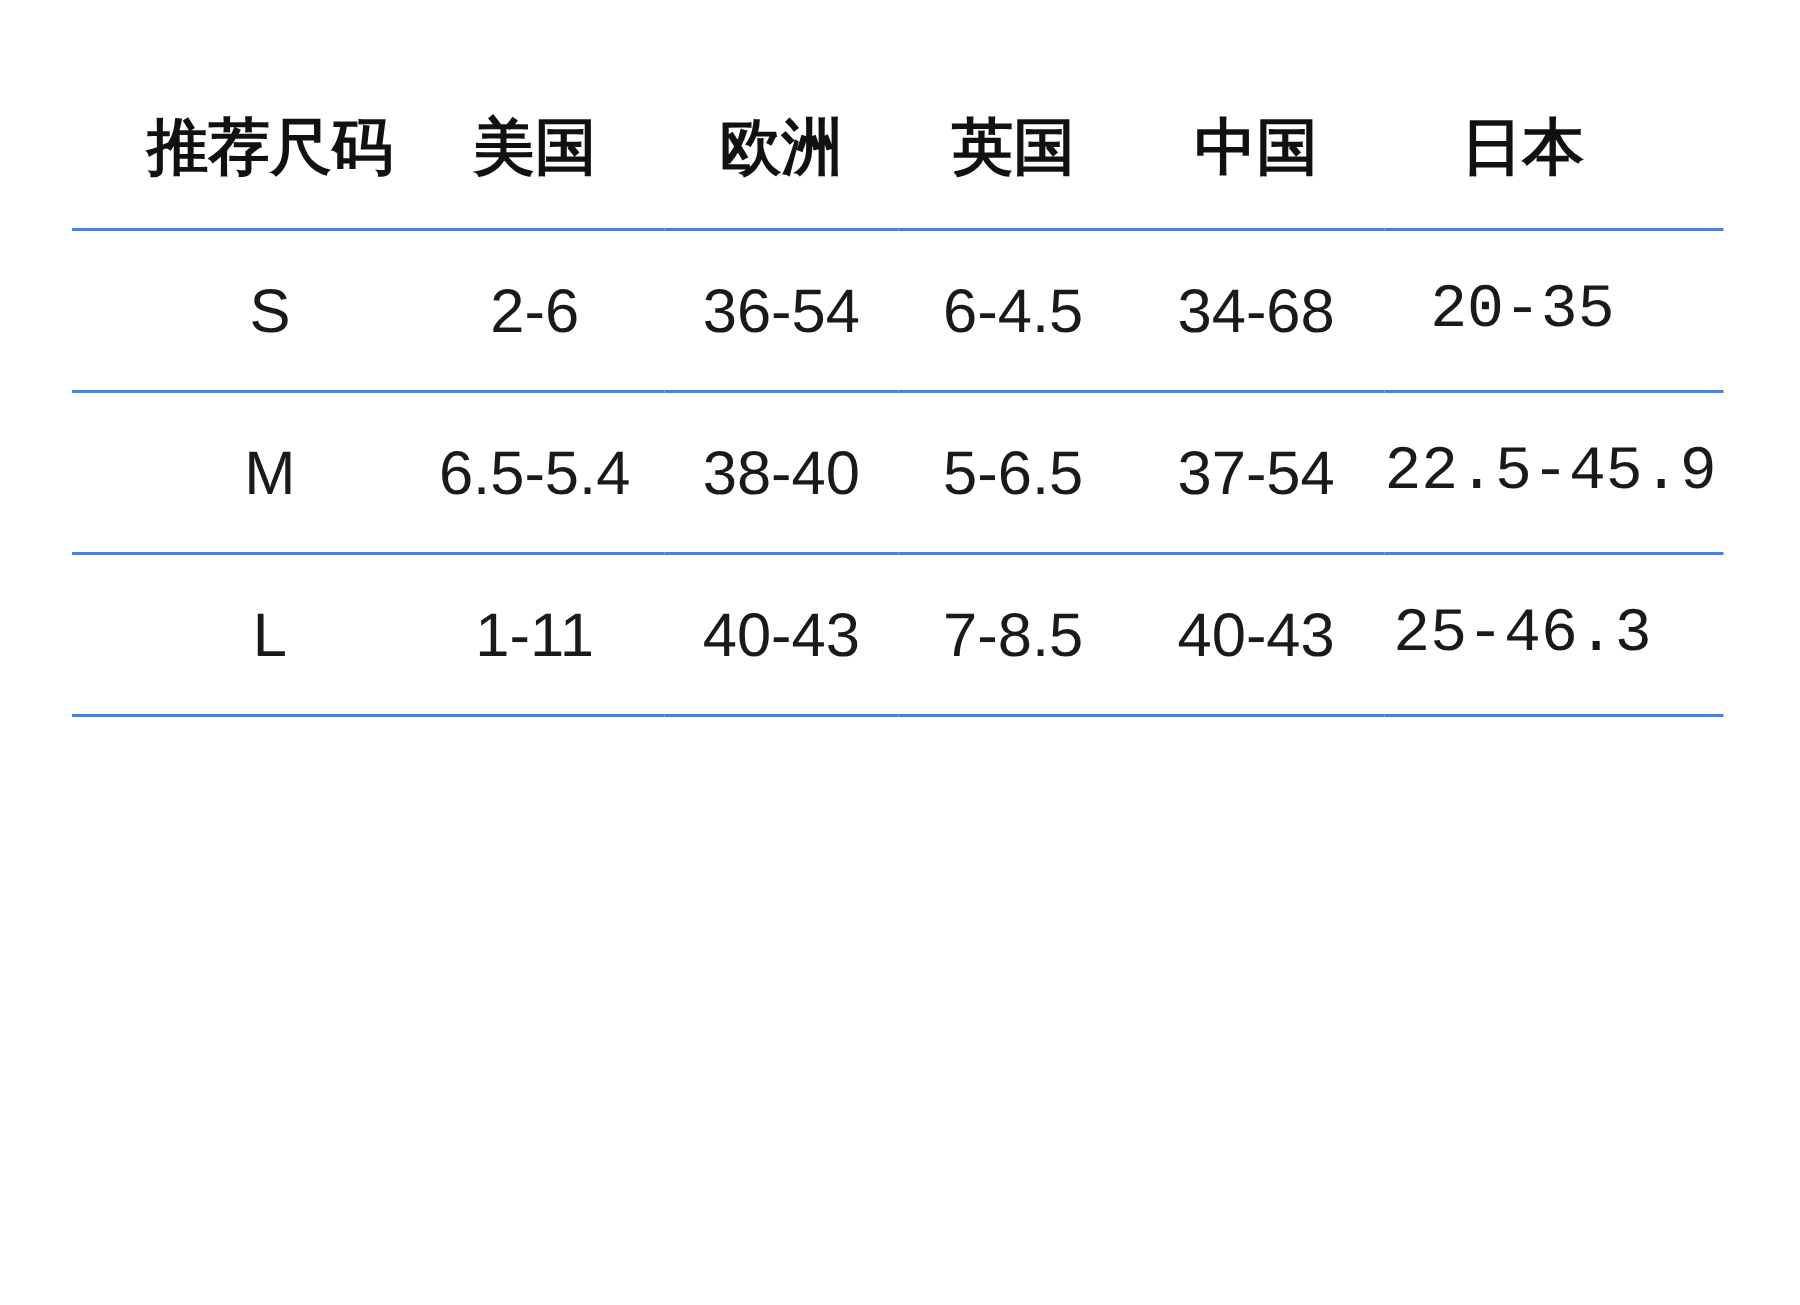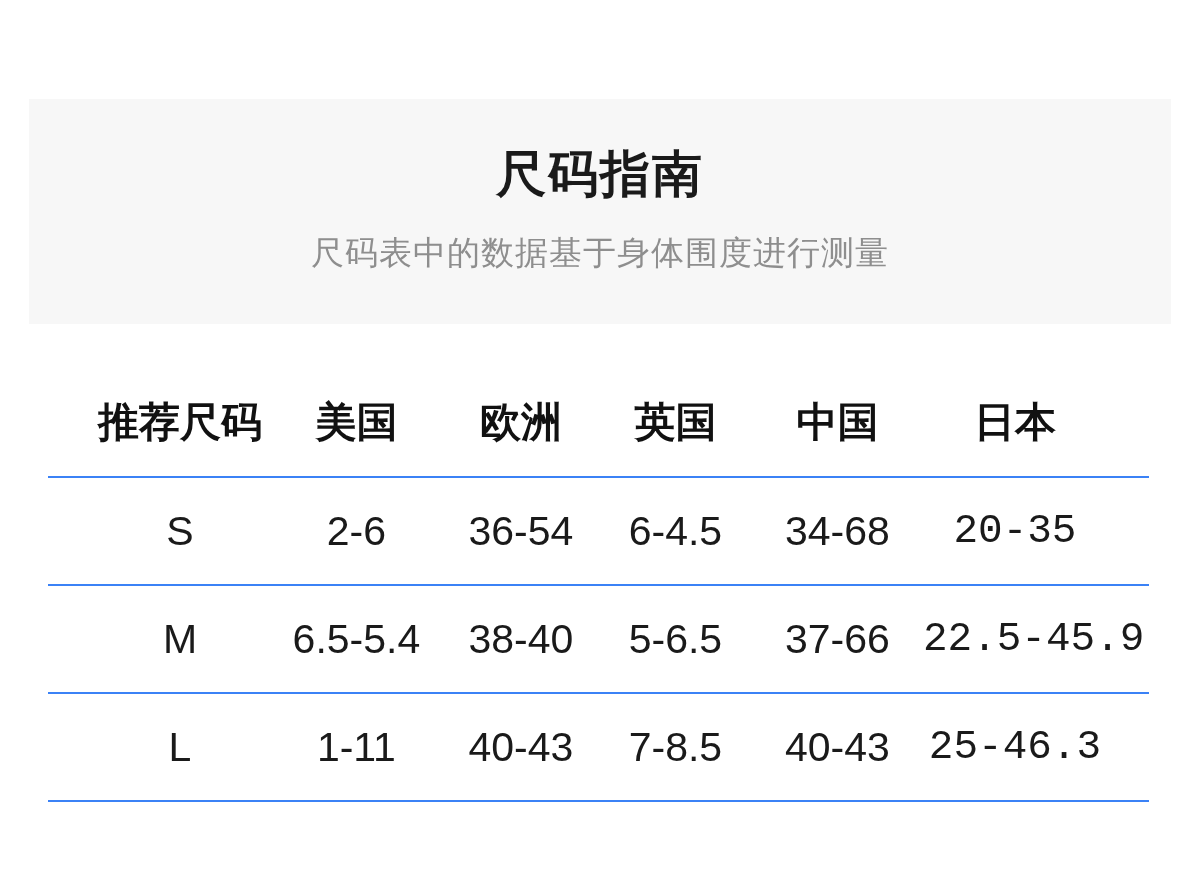"尺码指南" div.hero { html: <div> <div>尺码指南</div> <div>尺码表中的数据基于身体围度进行测量</div> </div> -> none }
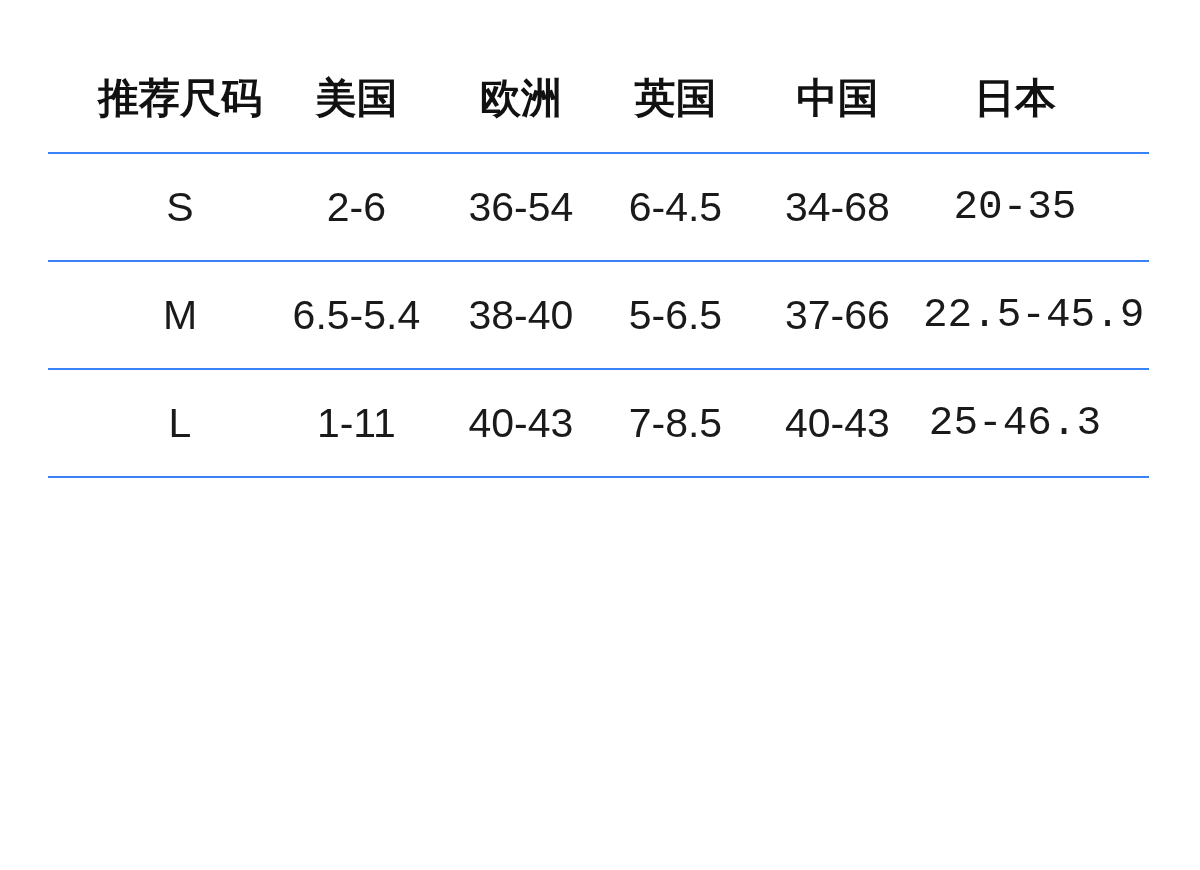"37-66" td { text: 37-66 -> 37-54 }
